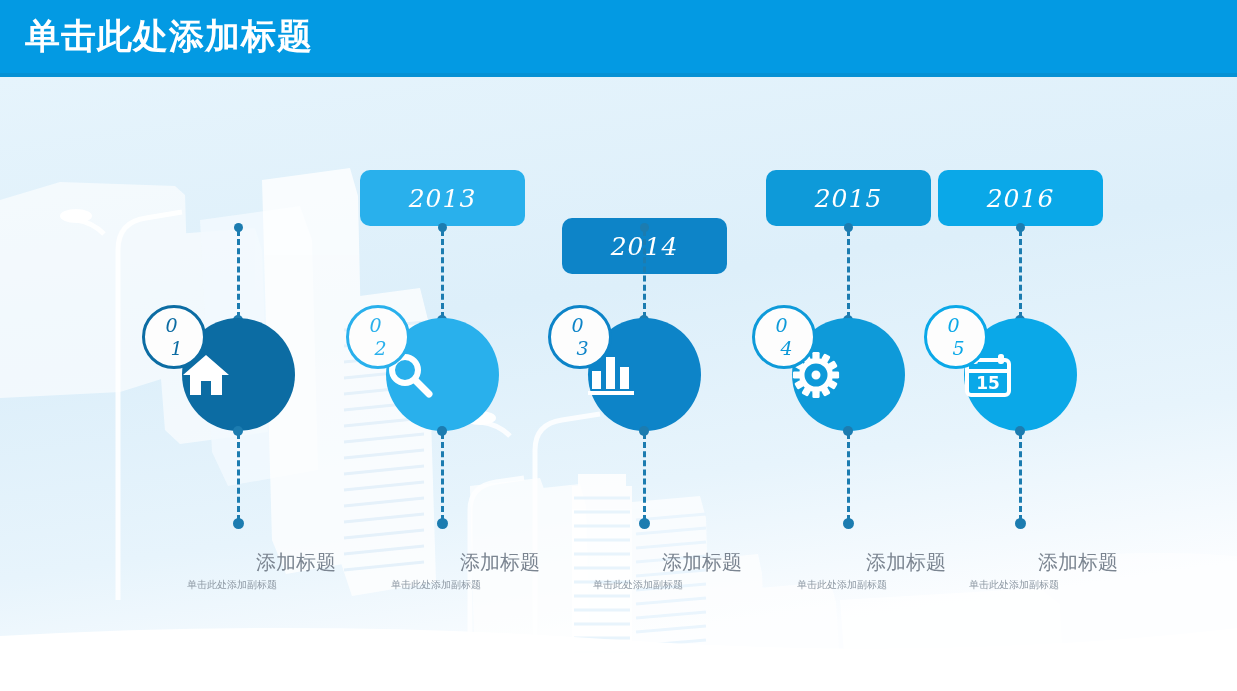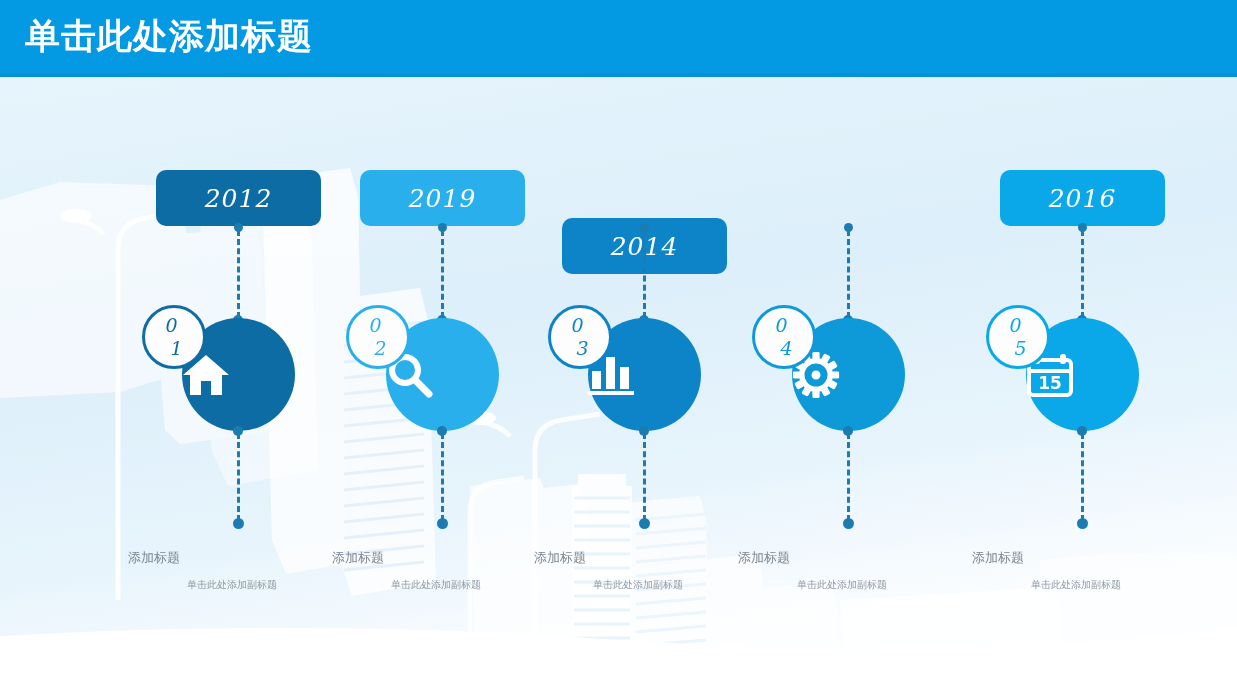"2012" div.year-chip { html: <div> <span>2012</span> </div> -> none }
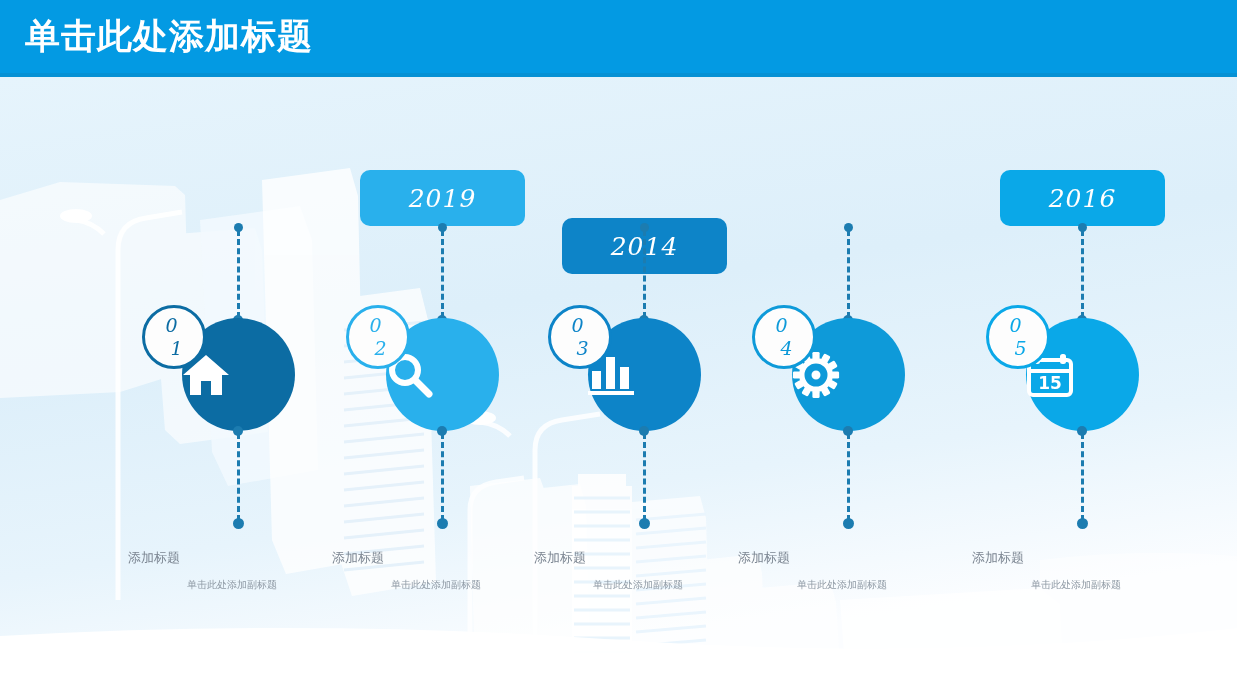"2019" span.year-text { text: 2019 -> 2013 }
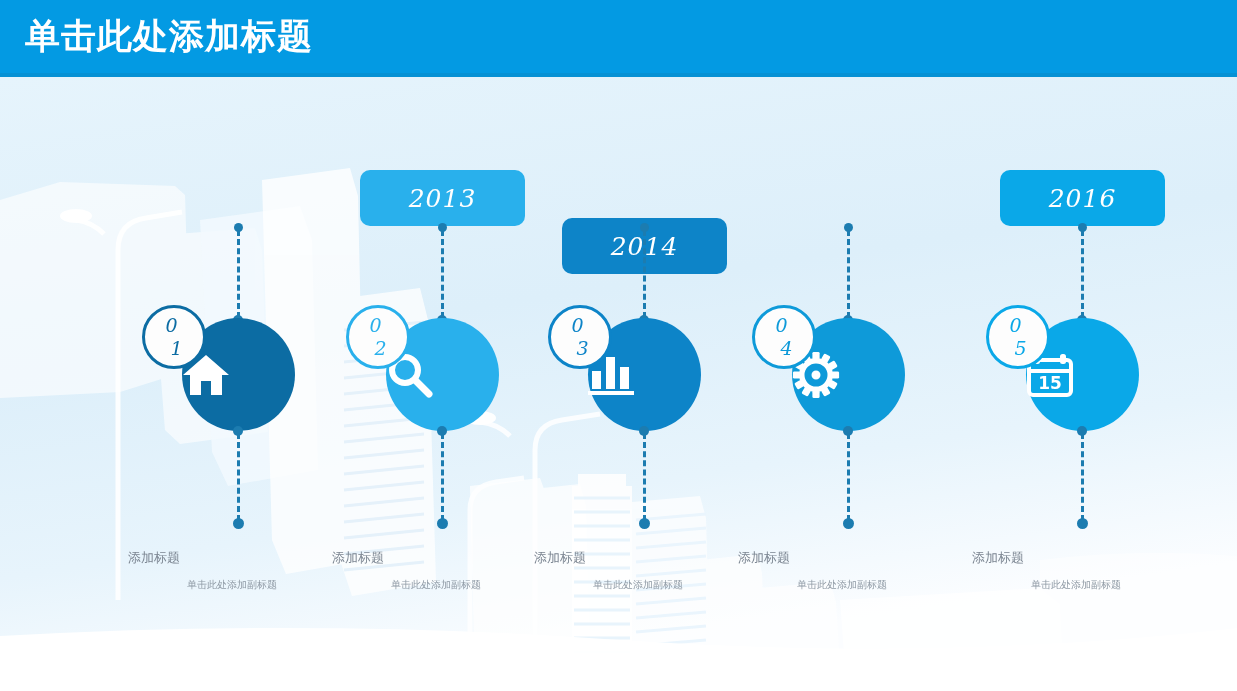"2015" div.year-chip { html: none -> <div> <span>2015</span> </div> }
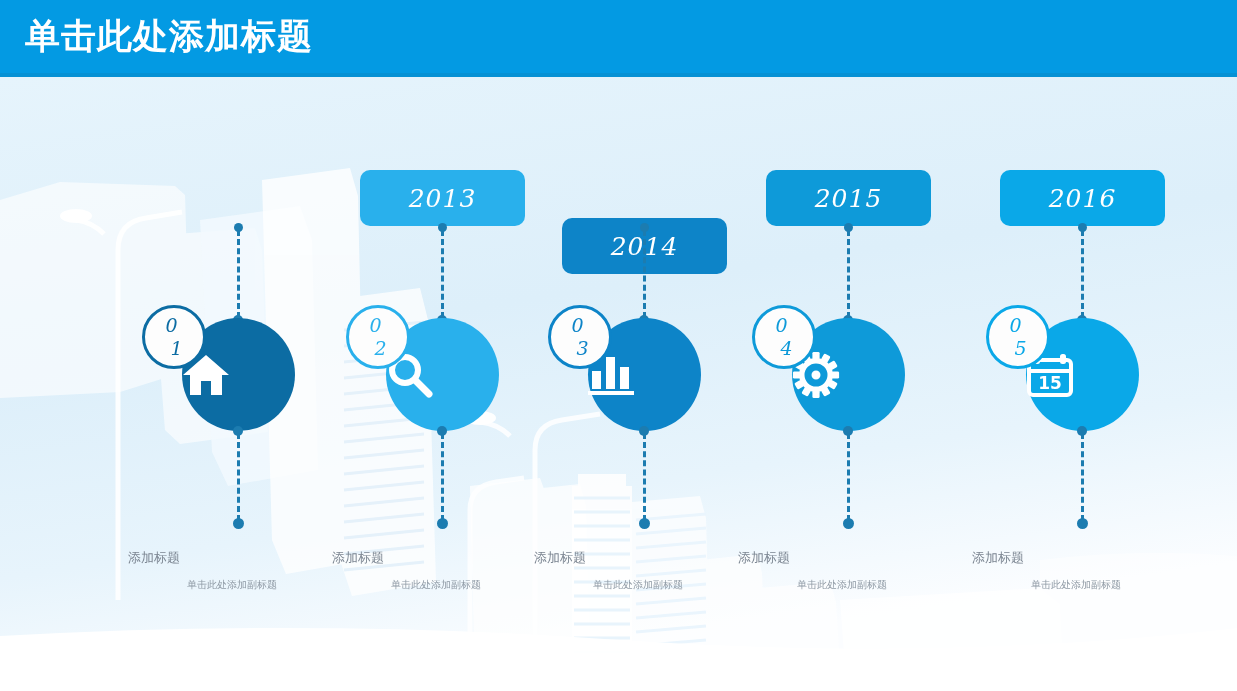"2016" div.col { left: 972px -> 910px }
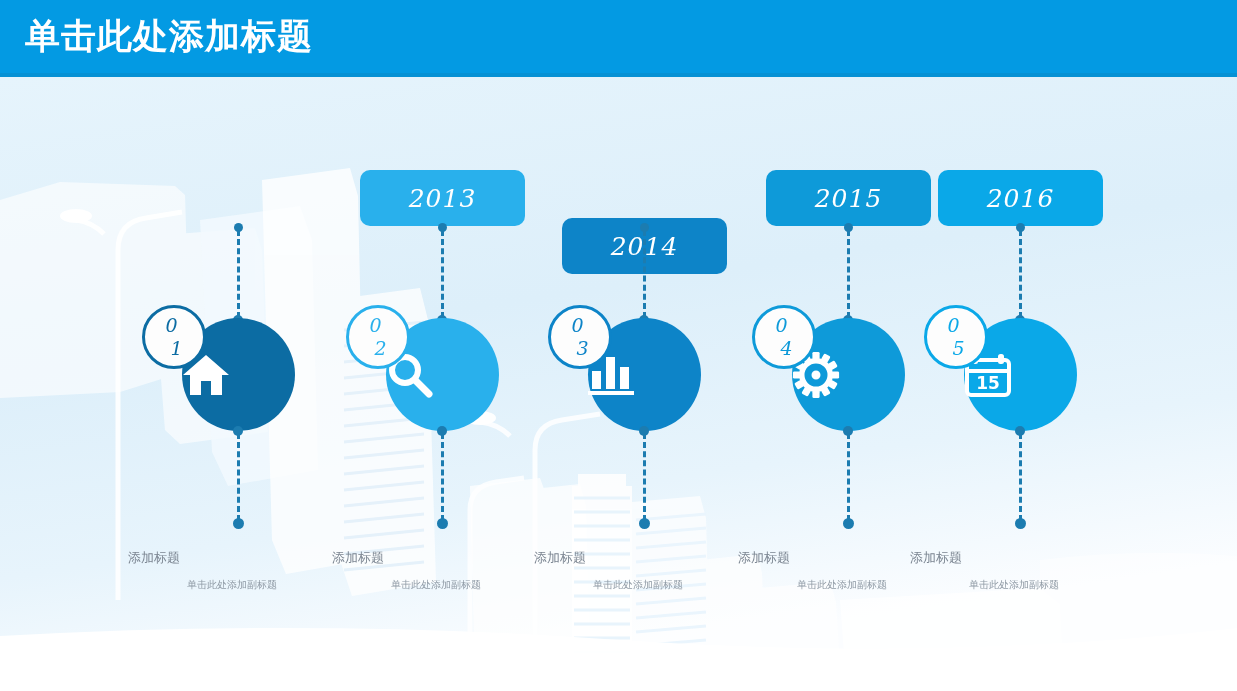"添加标题" .cap-title { font-size: 13px -> 20px; text-align: left -> right }
